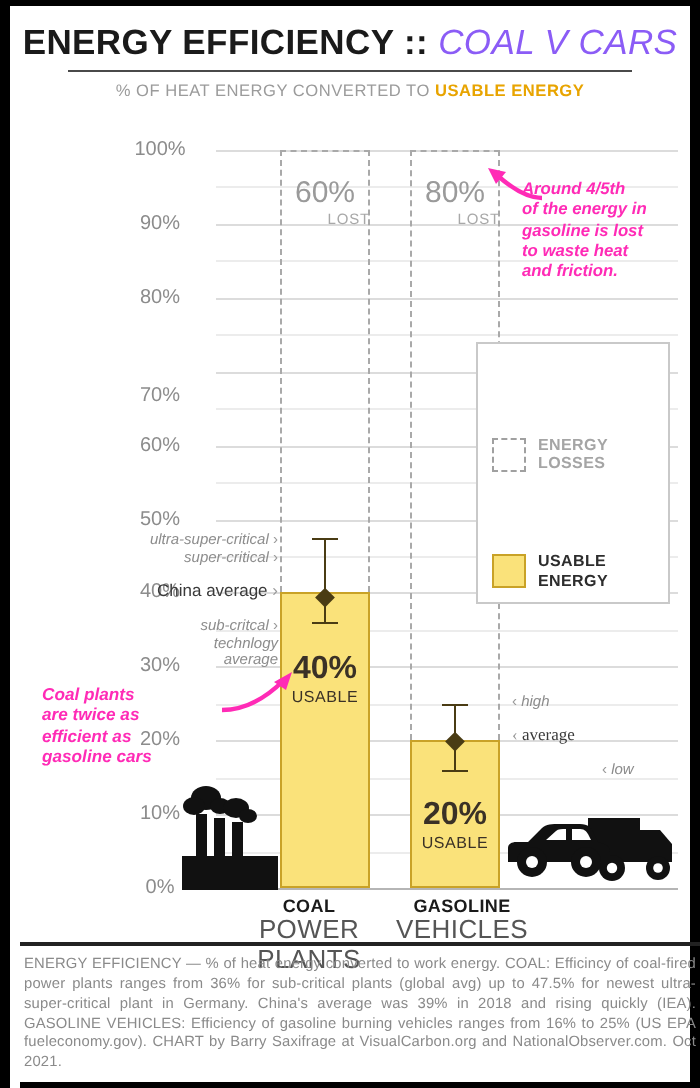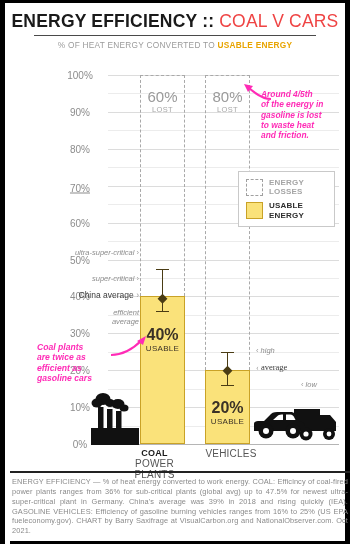"COAL V CARS" #title-sub { color: #ef4444 -> #8b5cf6; font-style: none -> italic }
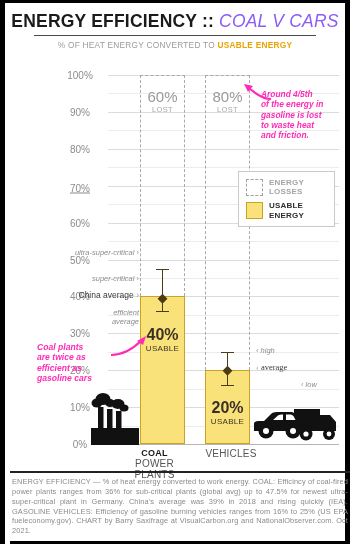"LOST" .loss-lost { text-align: none -> right }
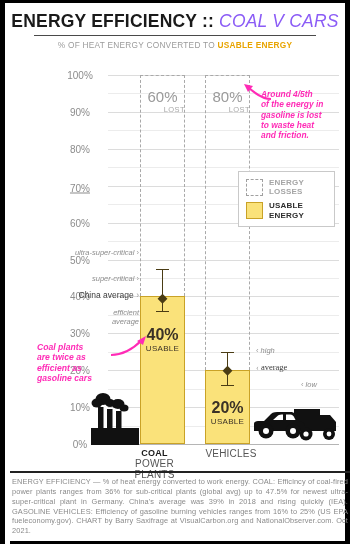"70%" div.ytick { text-decoration: underline -> none; top: 185px -> 195px }
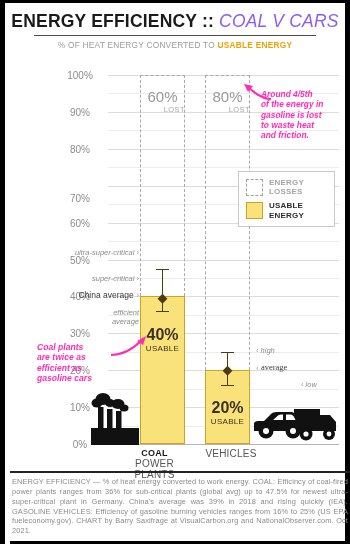"ENERGY" .leg-row { margin-top: none -> 40px }
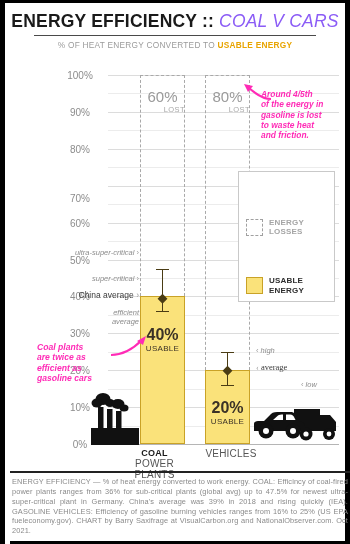"ultra-super-critical ›" div.anno { top: 246px -> 263px }
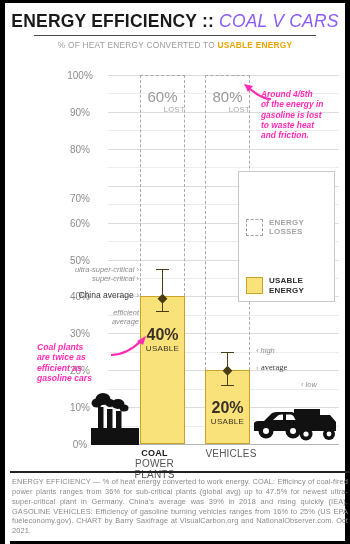"sub-critcal ›" div { html: none -> <div><span>sub-critcal</span><span> ›</span></div> }
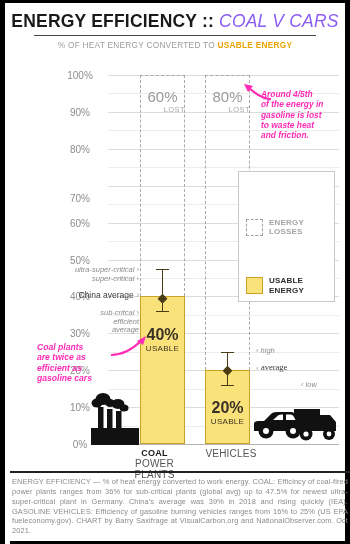"efficient" div { text: efficient -> technlogy }
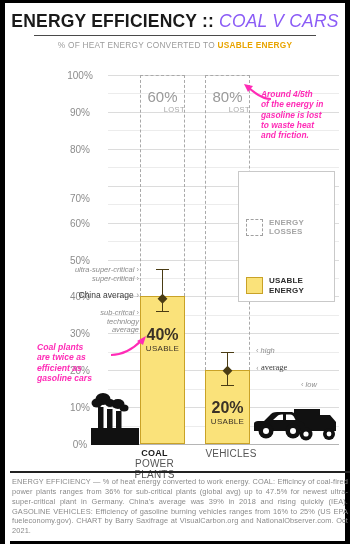"Coal plants" div.pink { left: 32px -> 16px }
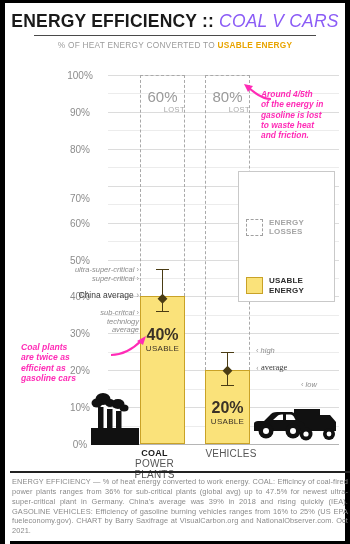"GASOLINE" div.l1 { html: none -> <div>GASOLINE</div> }
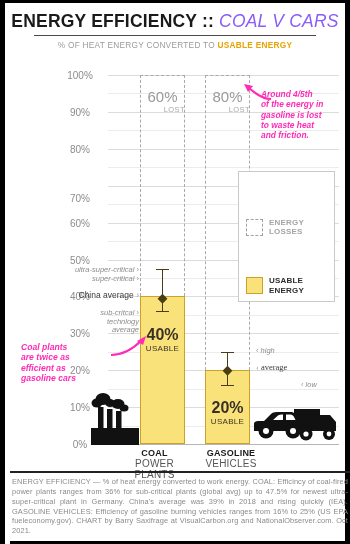"POWER" .xlab .l2 { font-size: 10px -> 13px }
